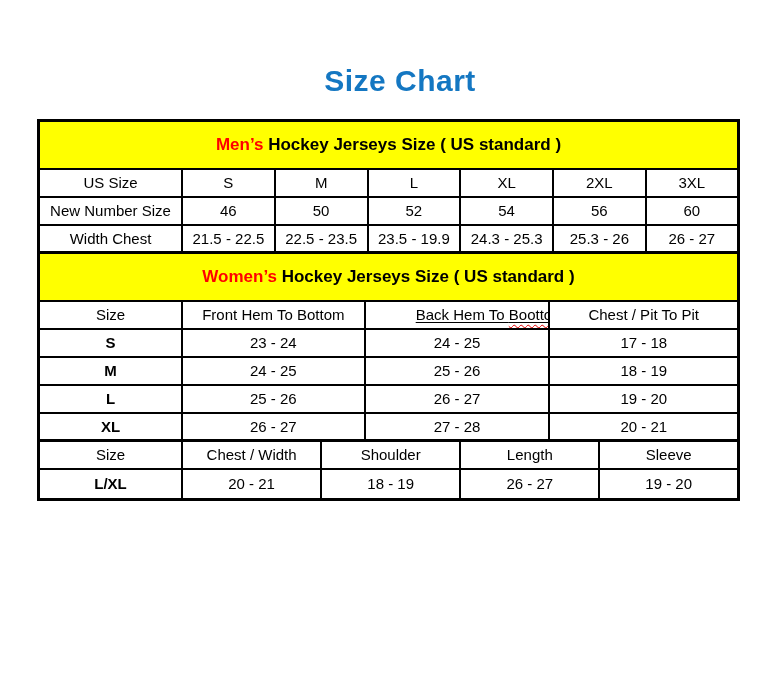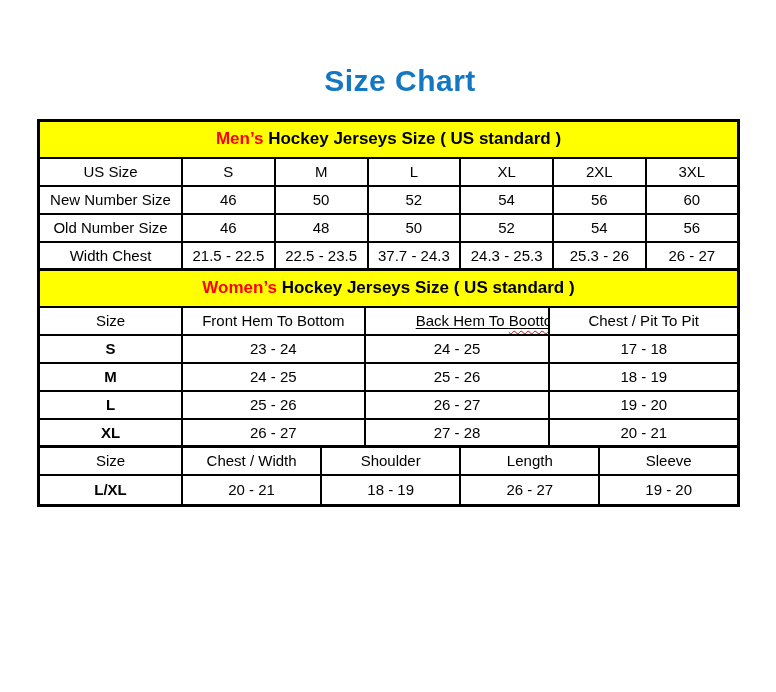"Men’s Hockey Jerseys Size (" tr.band td { height: 37px -> 48px }
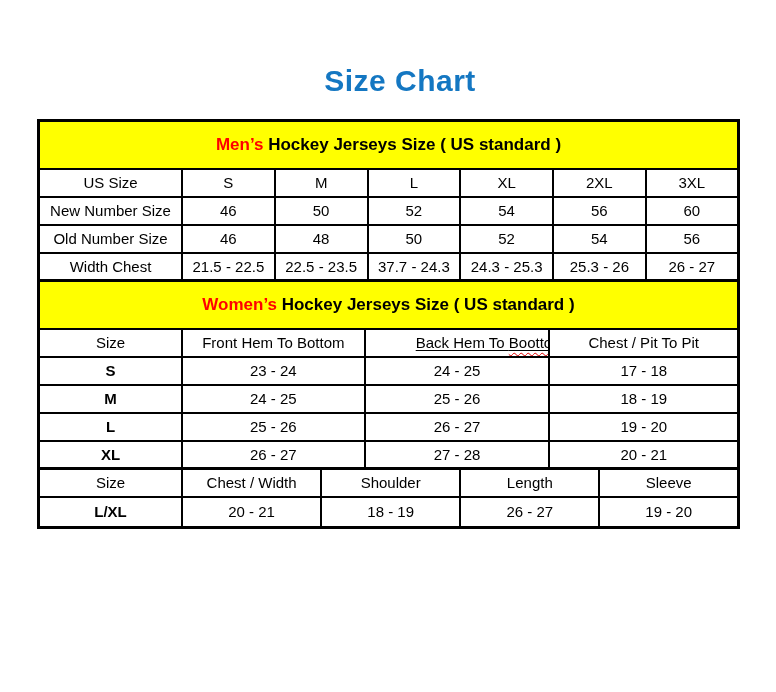"Old Number Size" tr { html: <tr> <td>Old Number Size</td> <td>46</td> <td>48</td> <td>50</td> <td>52</td> <td>54</td> <td>56</td> </tr> -> none }
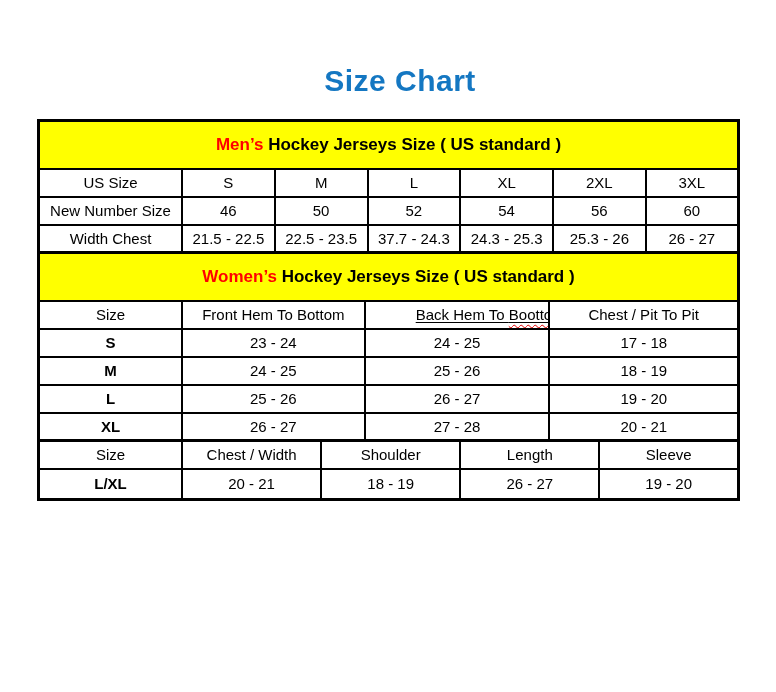"37.7 - 24.3" td { text: 37.7 - 24.3 -> 23.5 - 19.9 }
